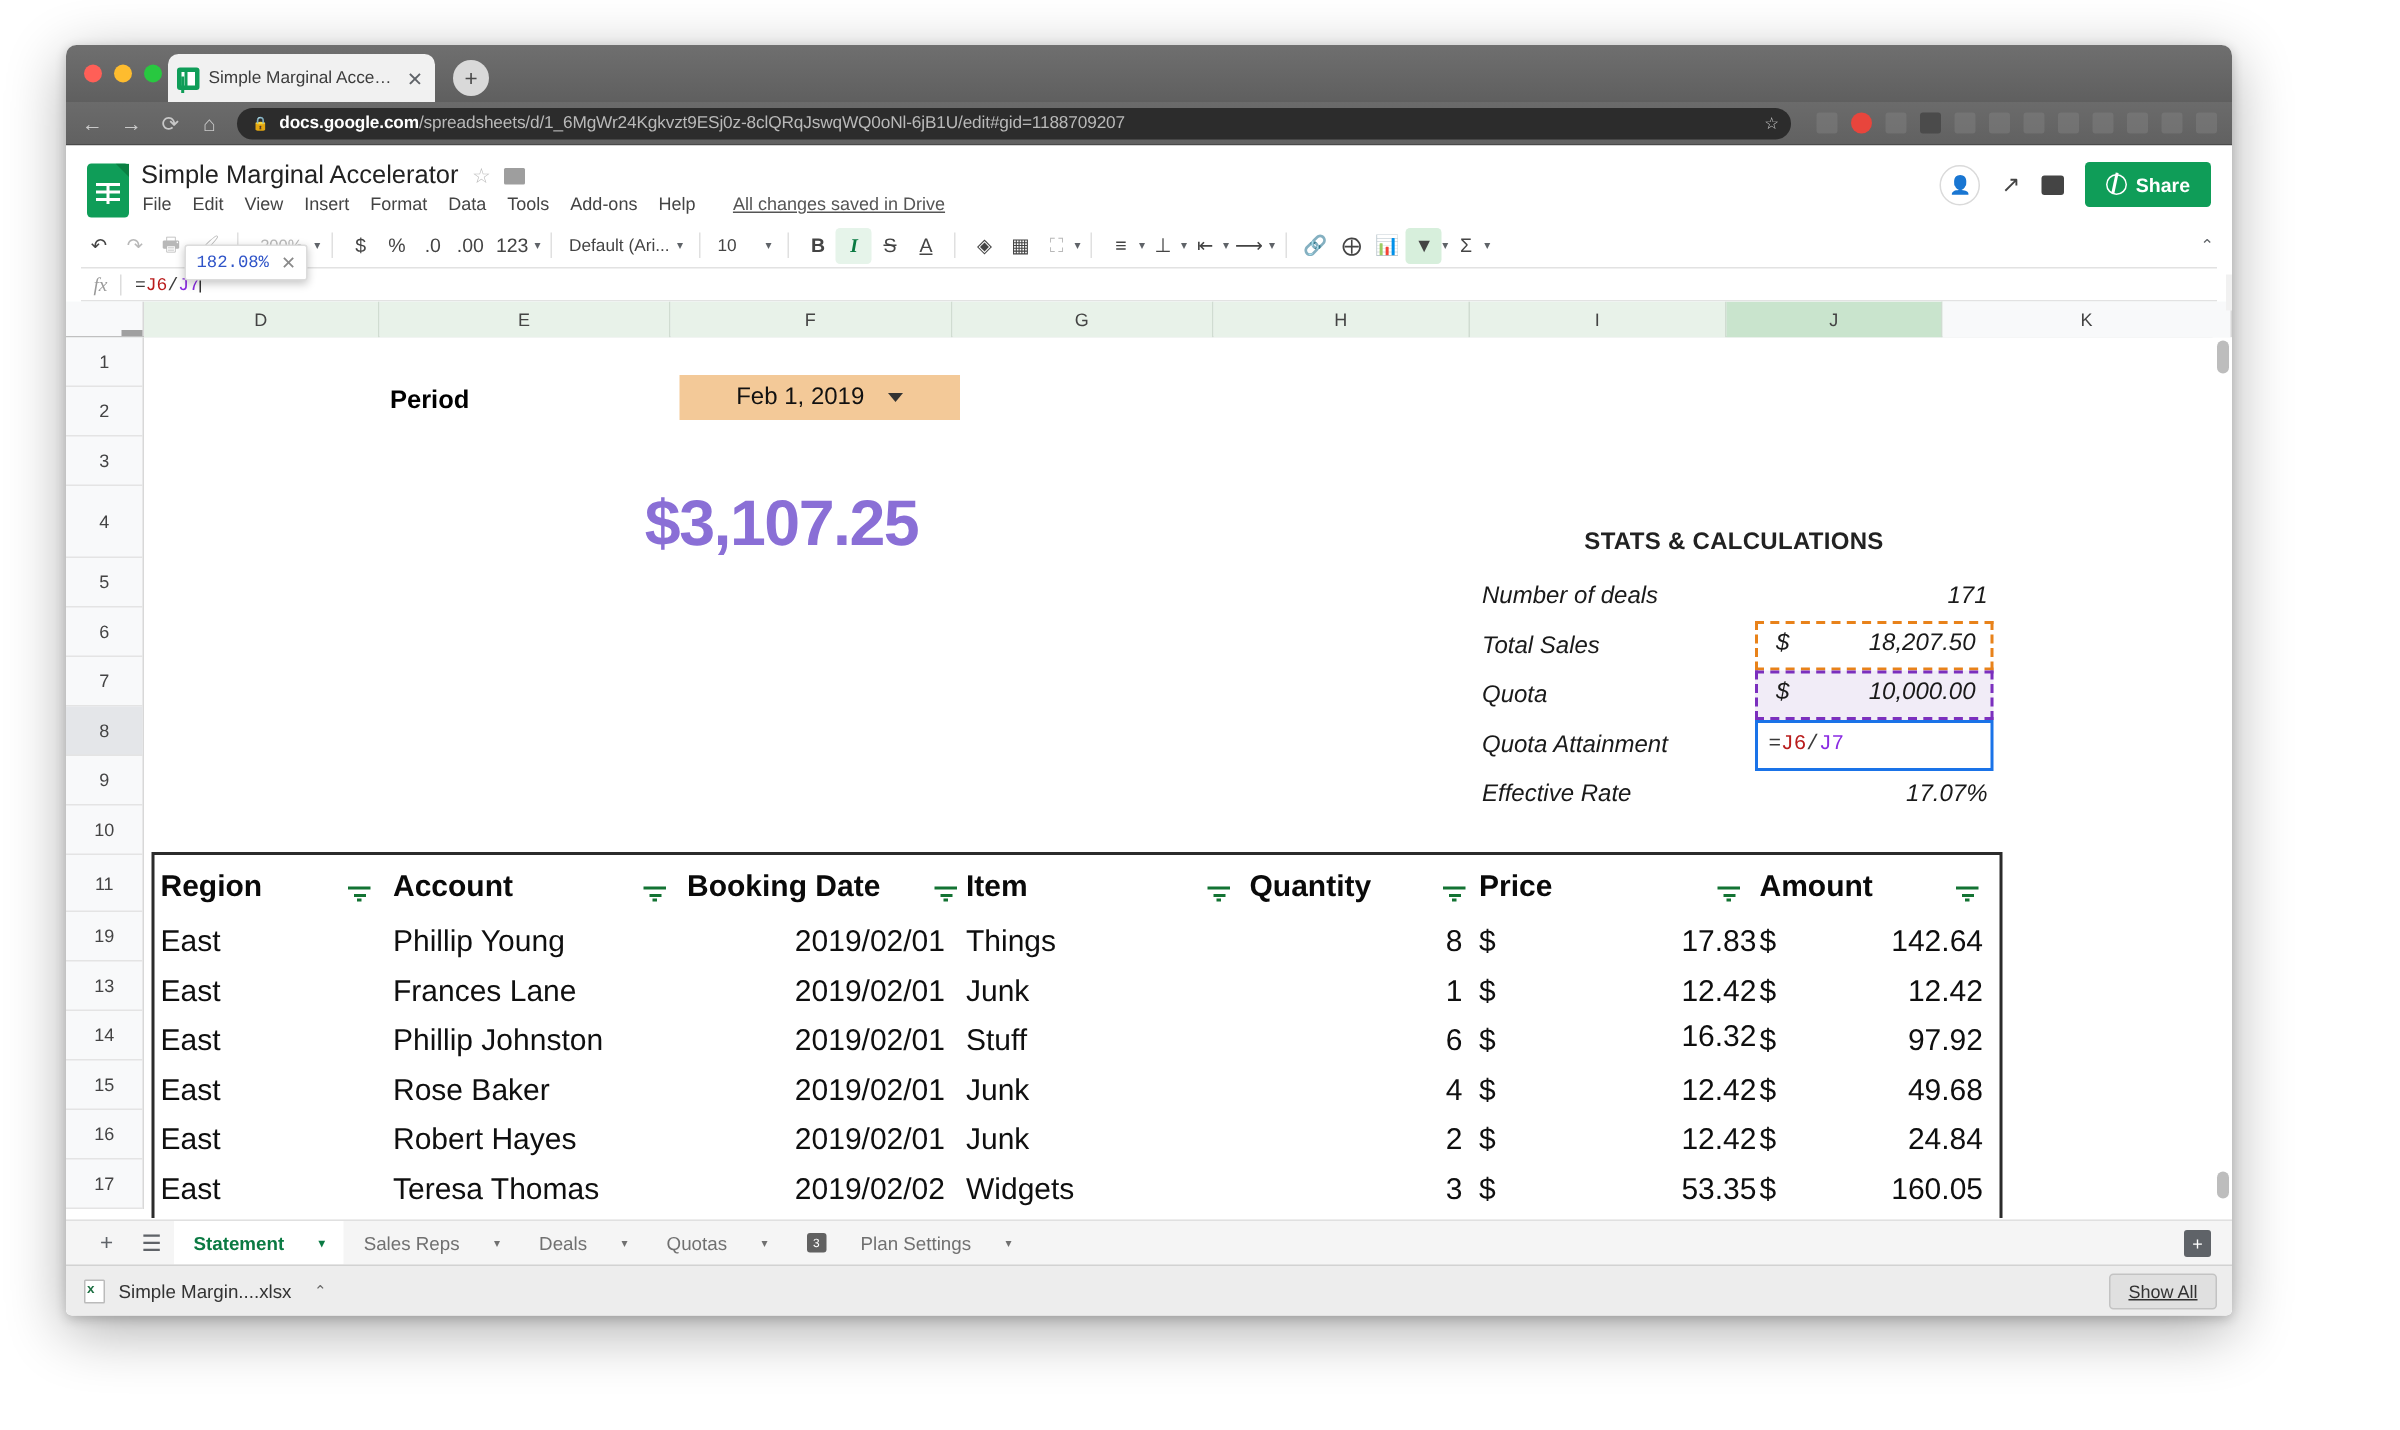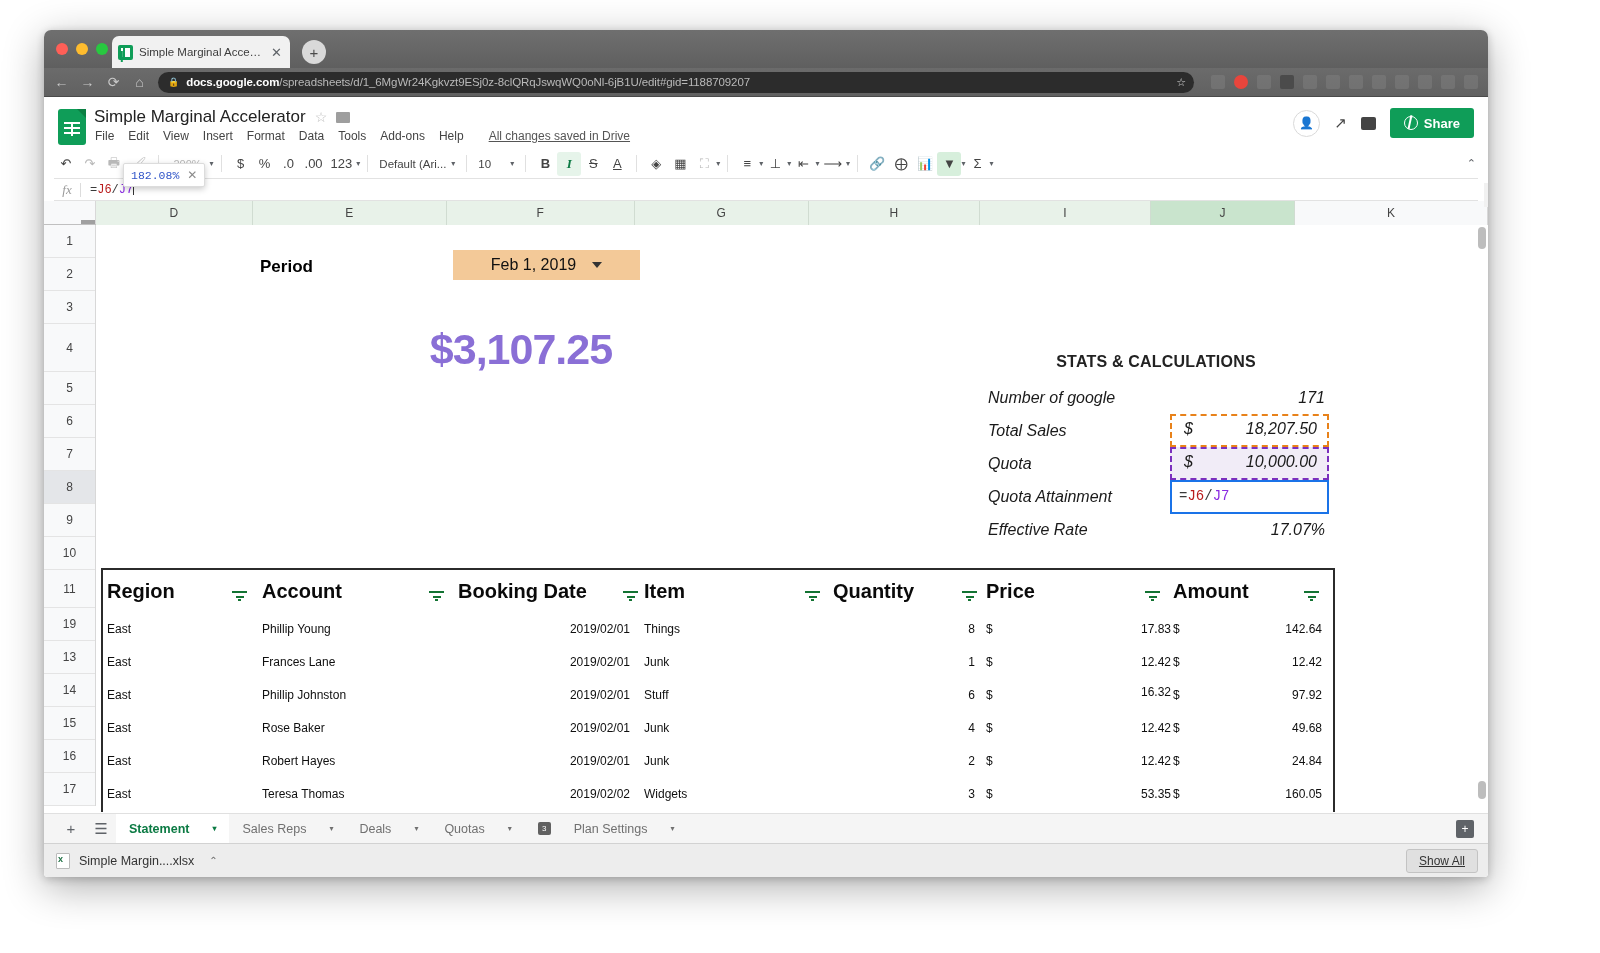"Number of google" div.cell { text: google -> deals }
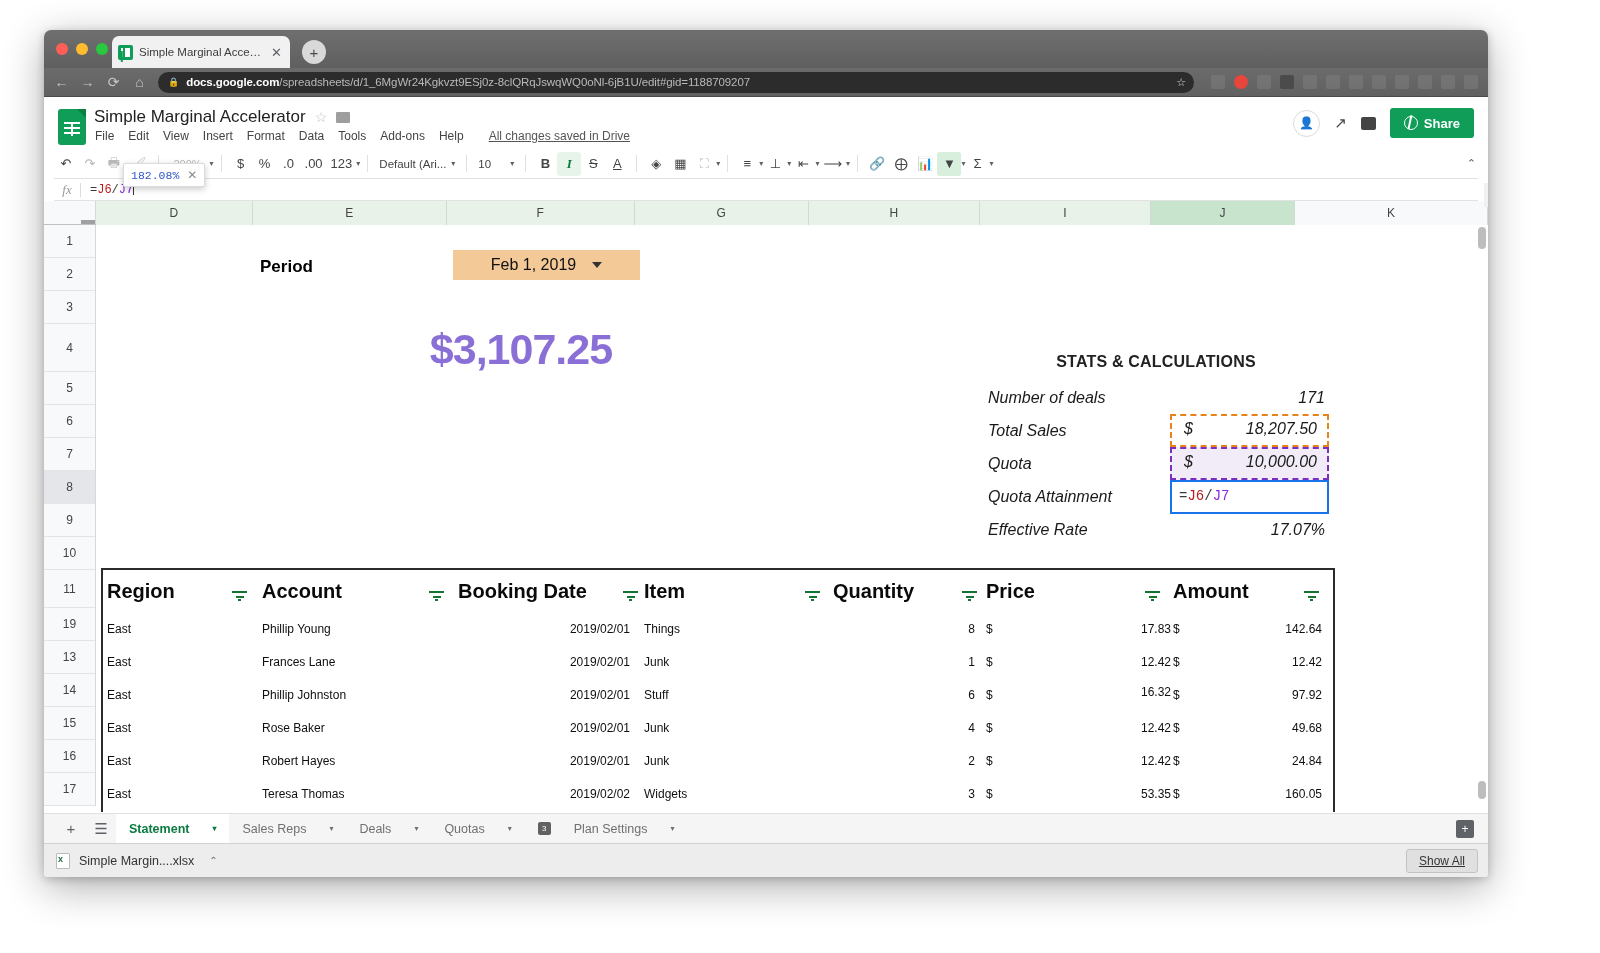"East" .tbl-cell { font-size: 12px -> 20px }
